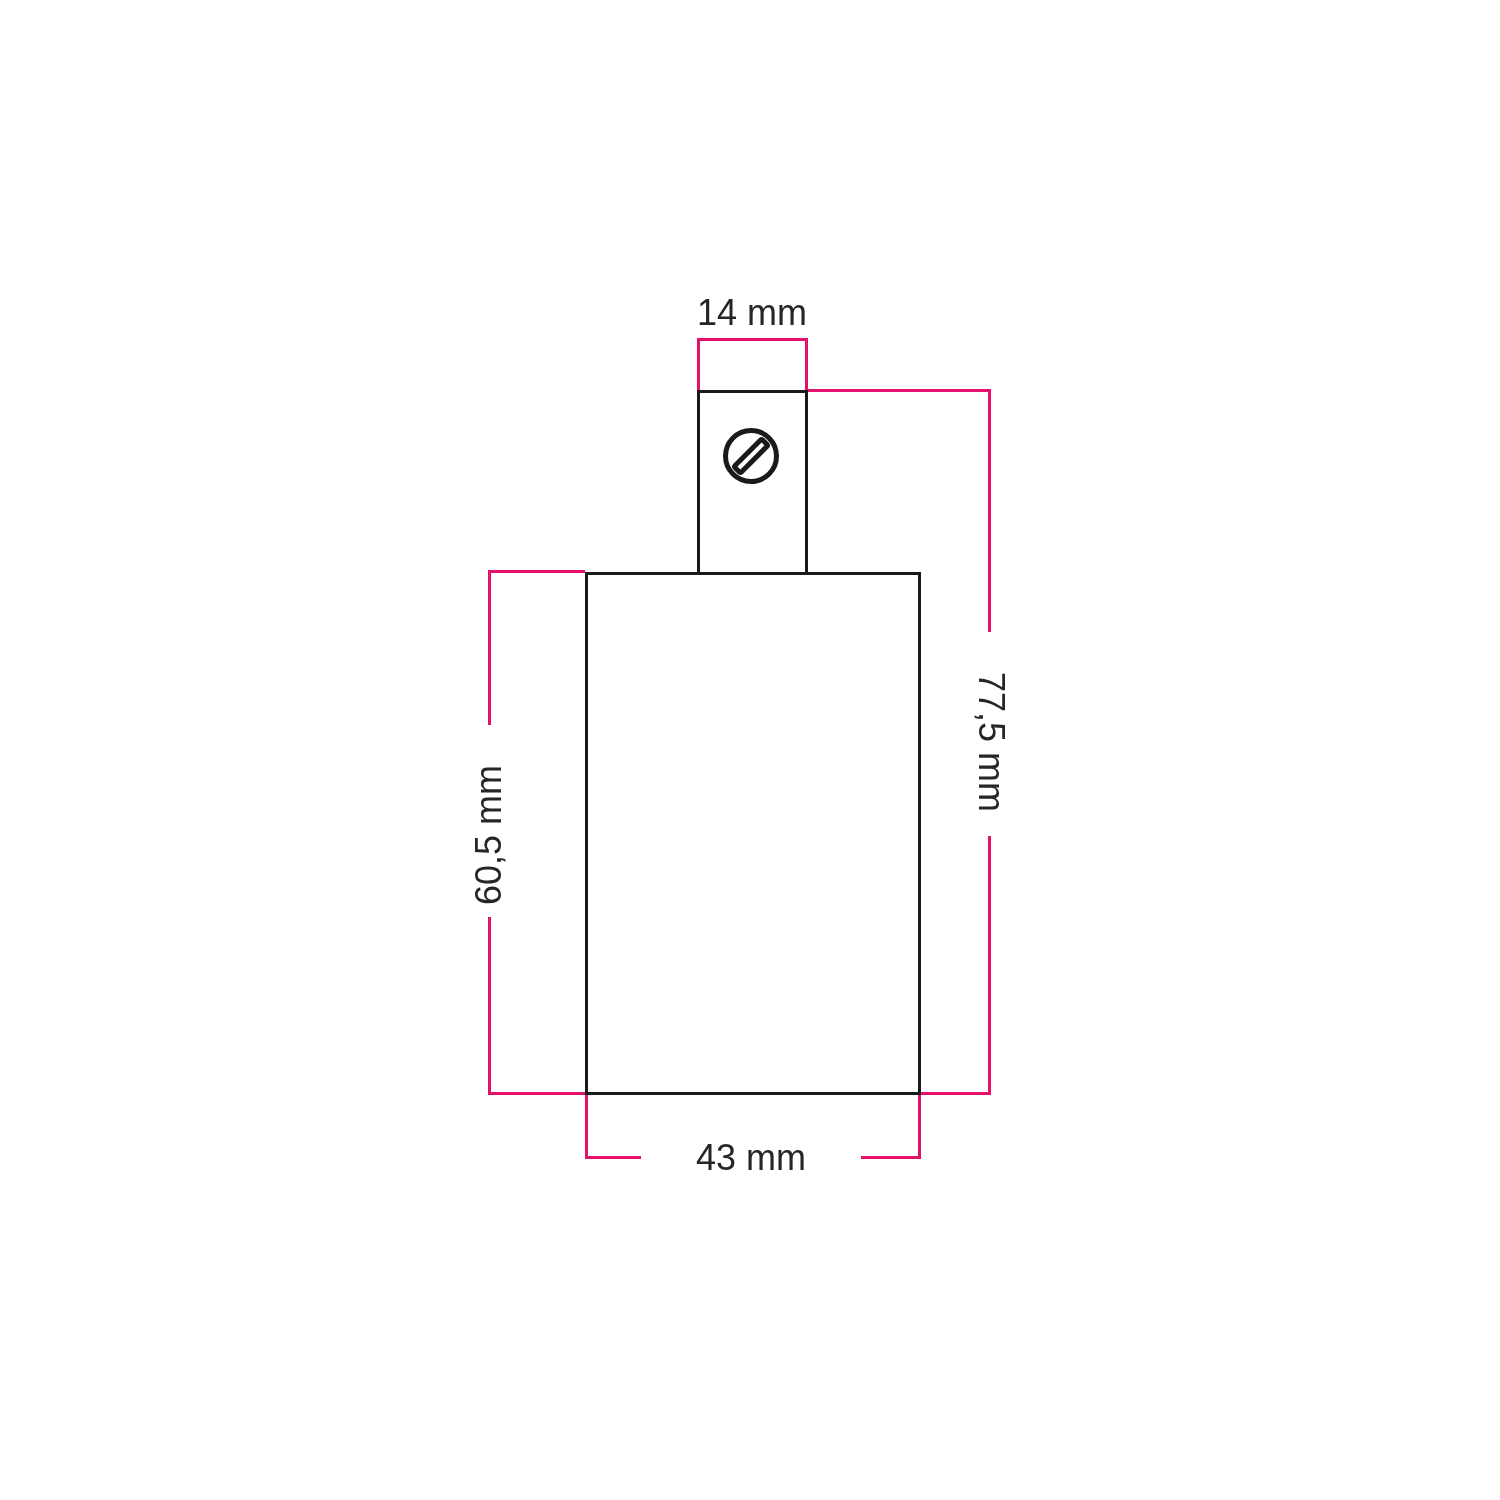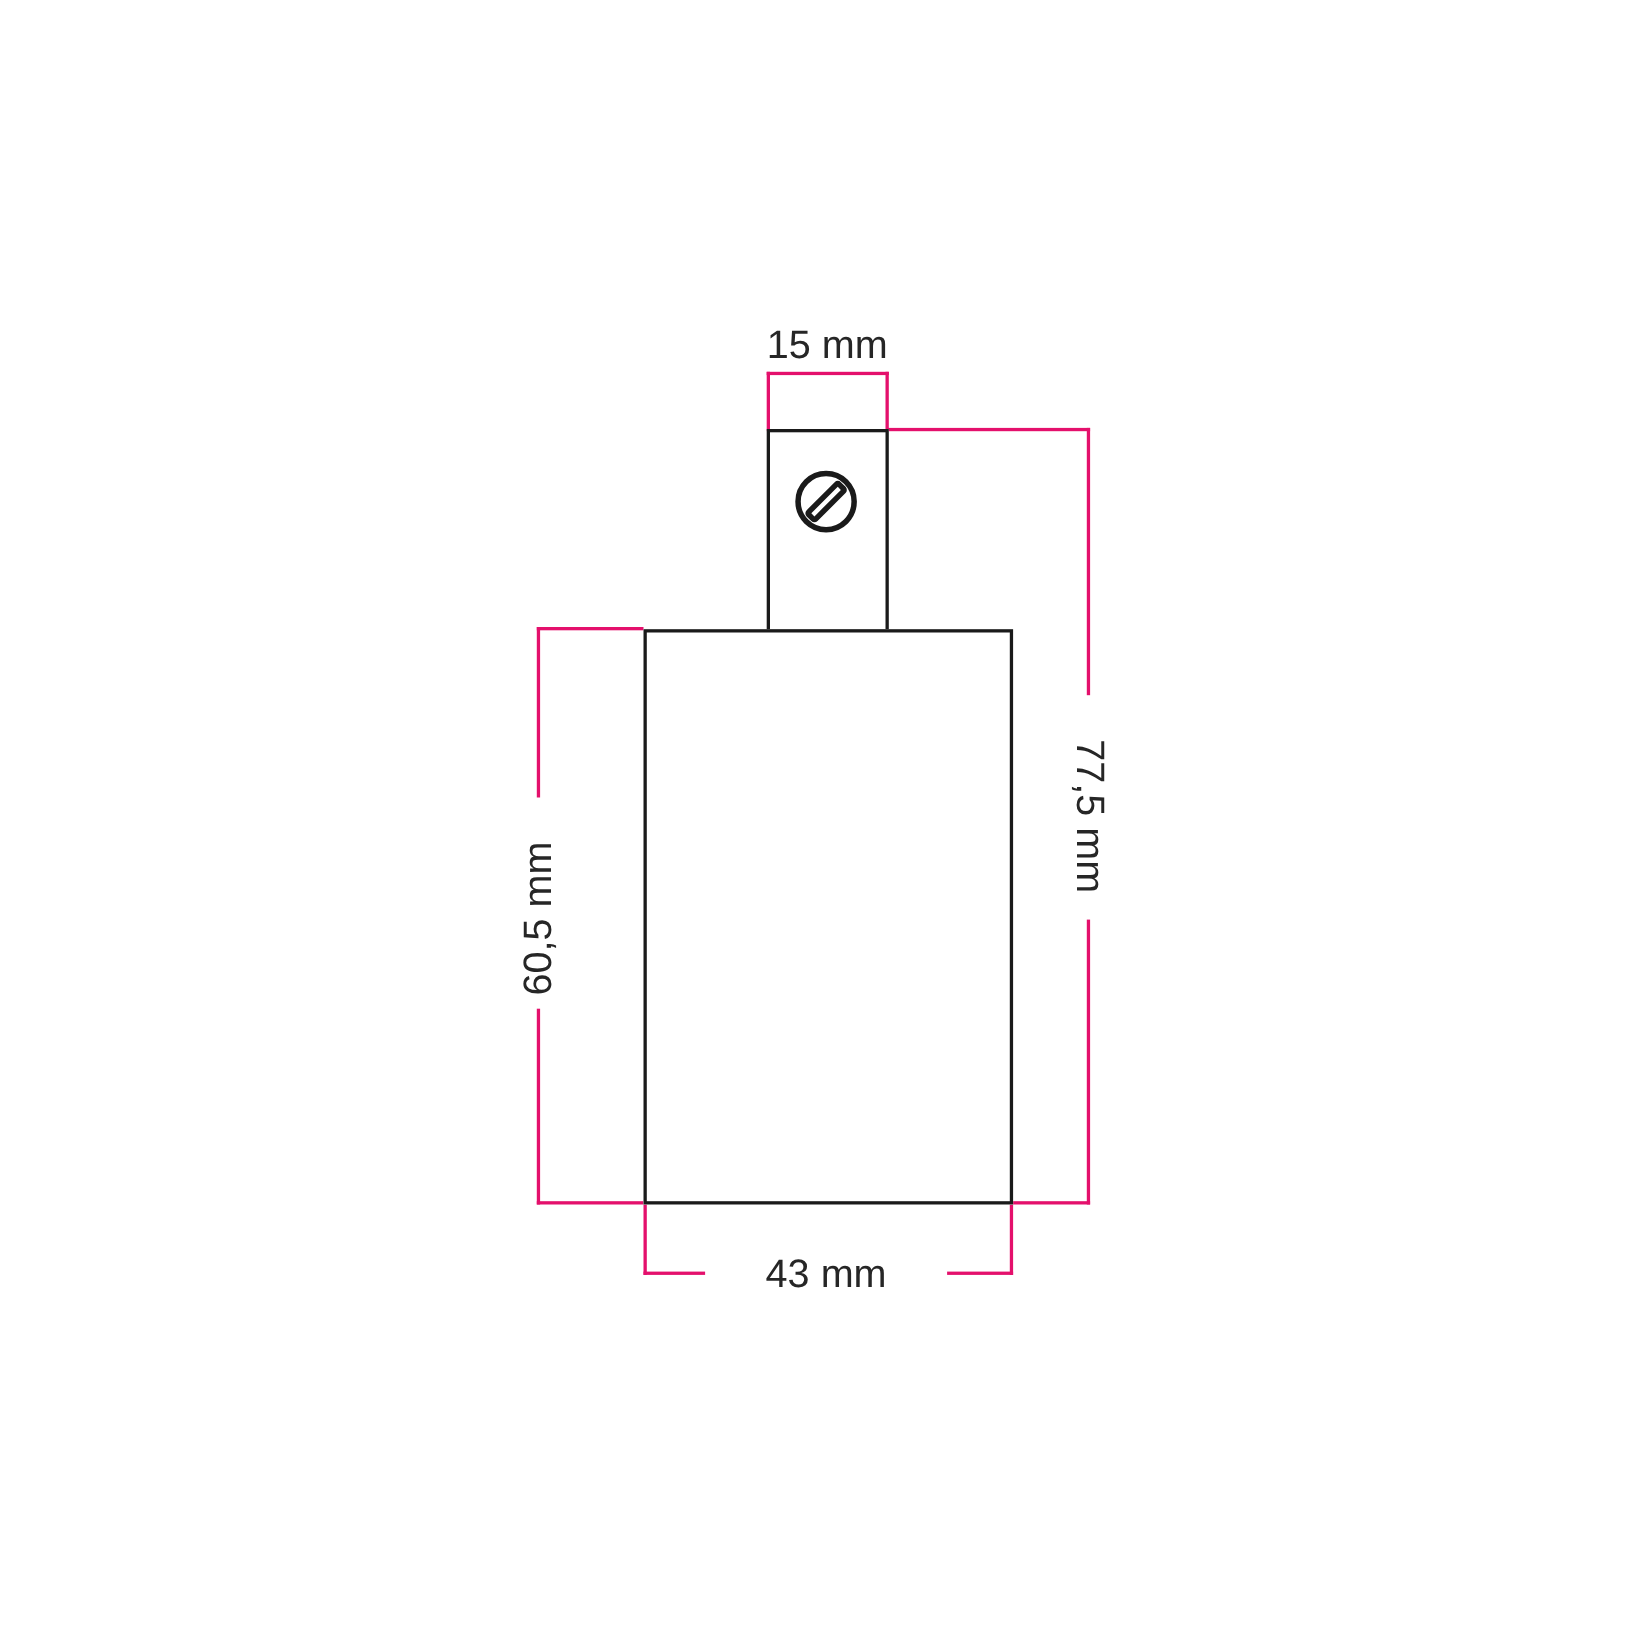"15 mm" div.dim-label { text: 15 -> 14 }
